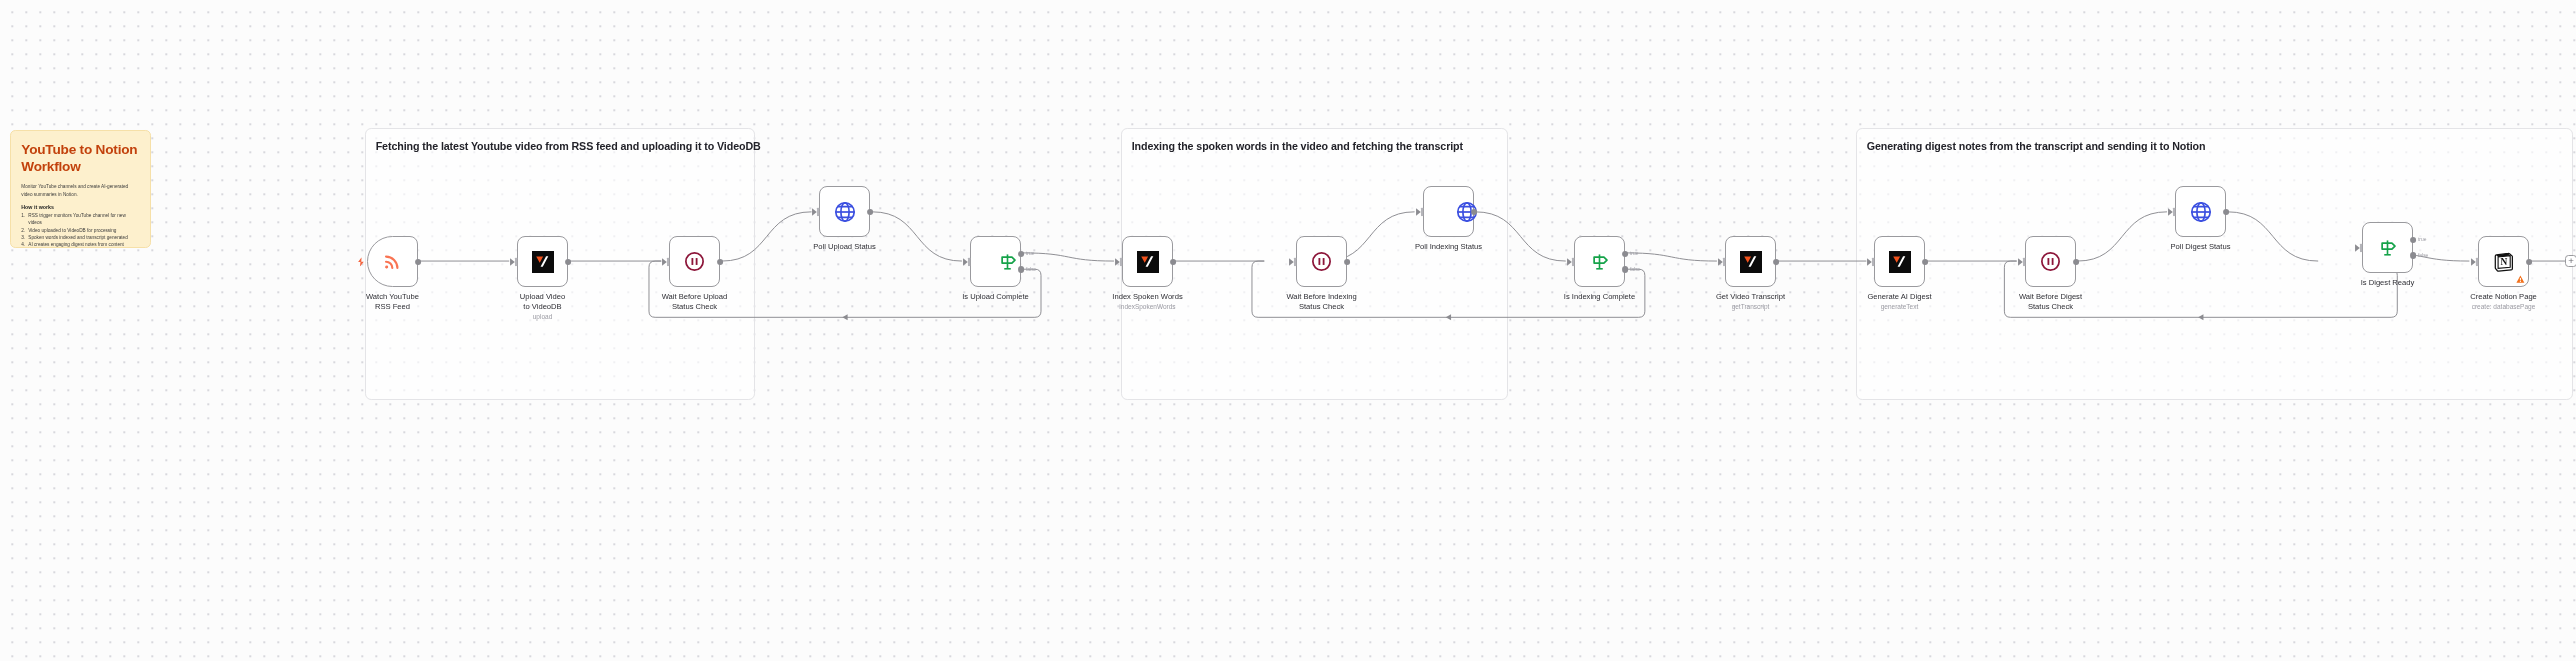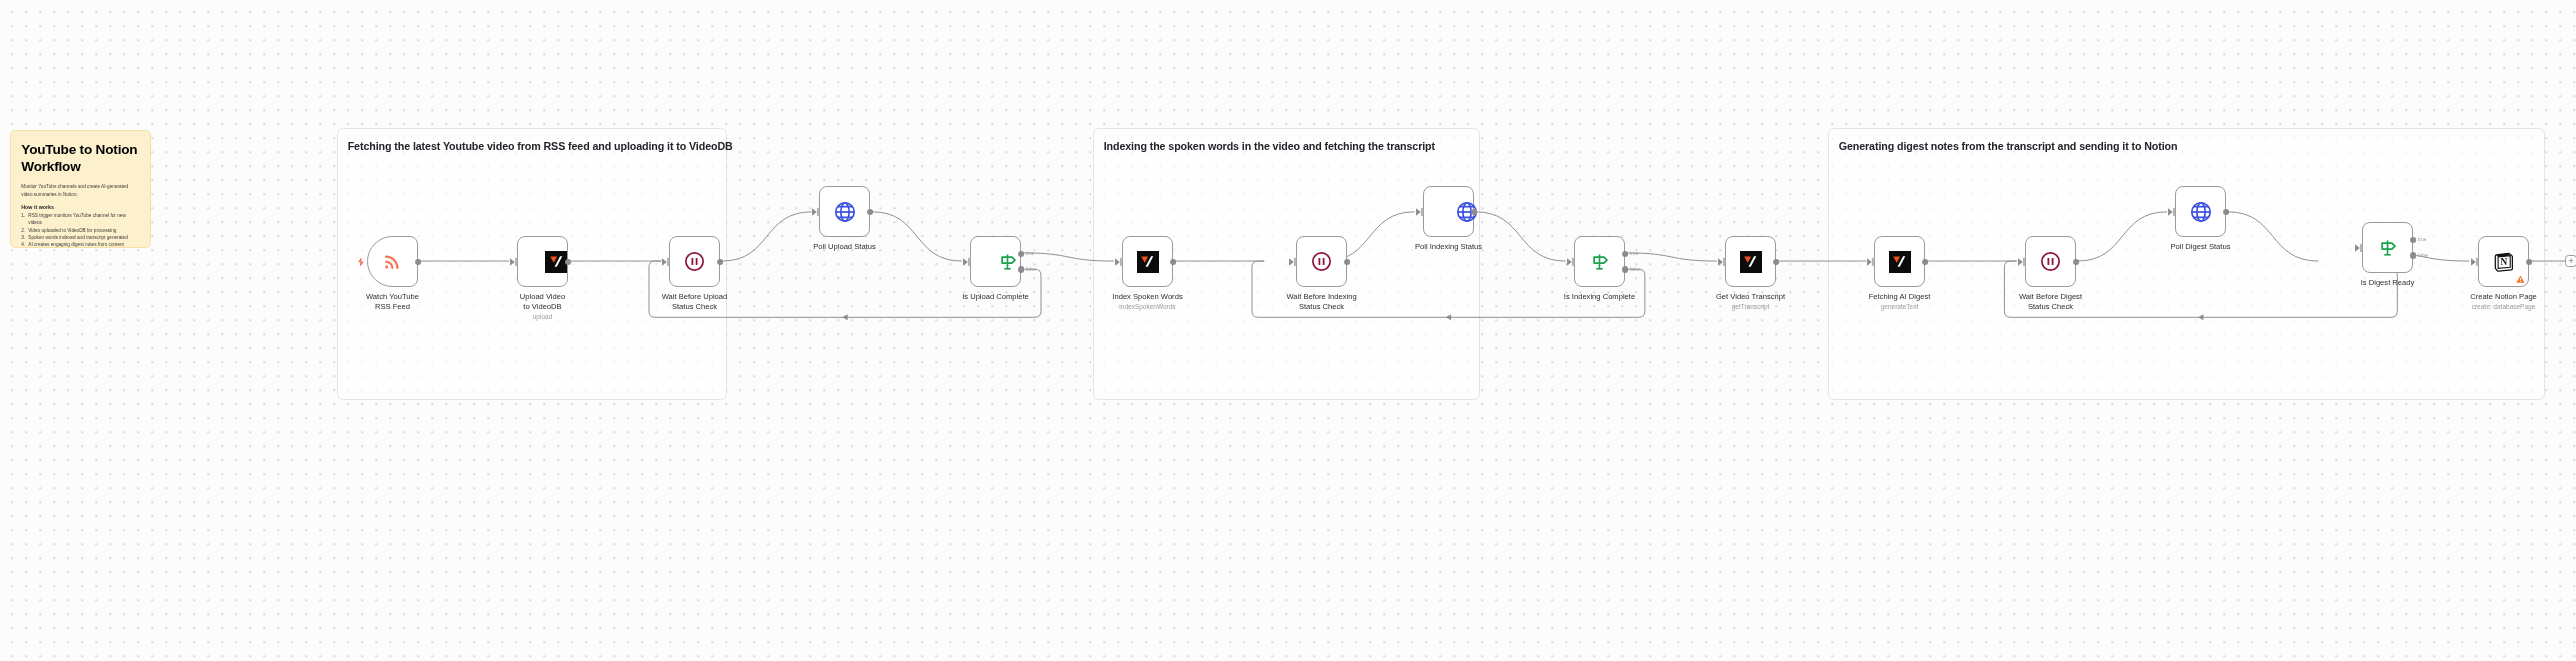"YouTube to Notion Workflow" .sticky-title { color: #000000 -> #c2410c }
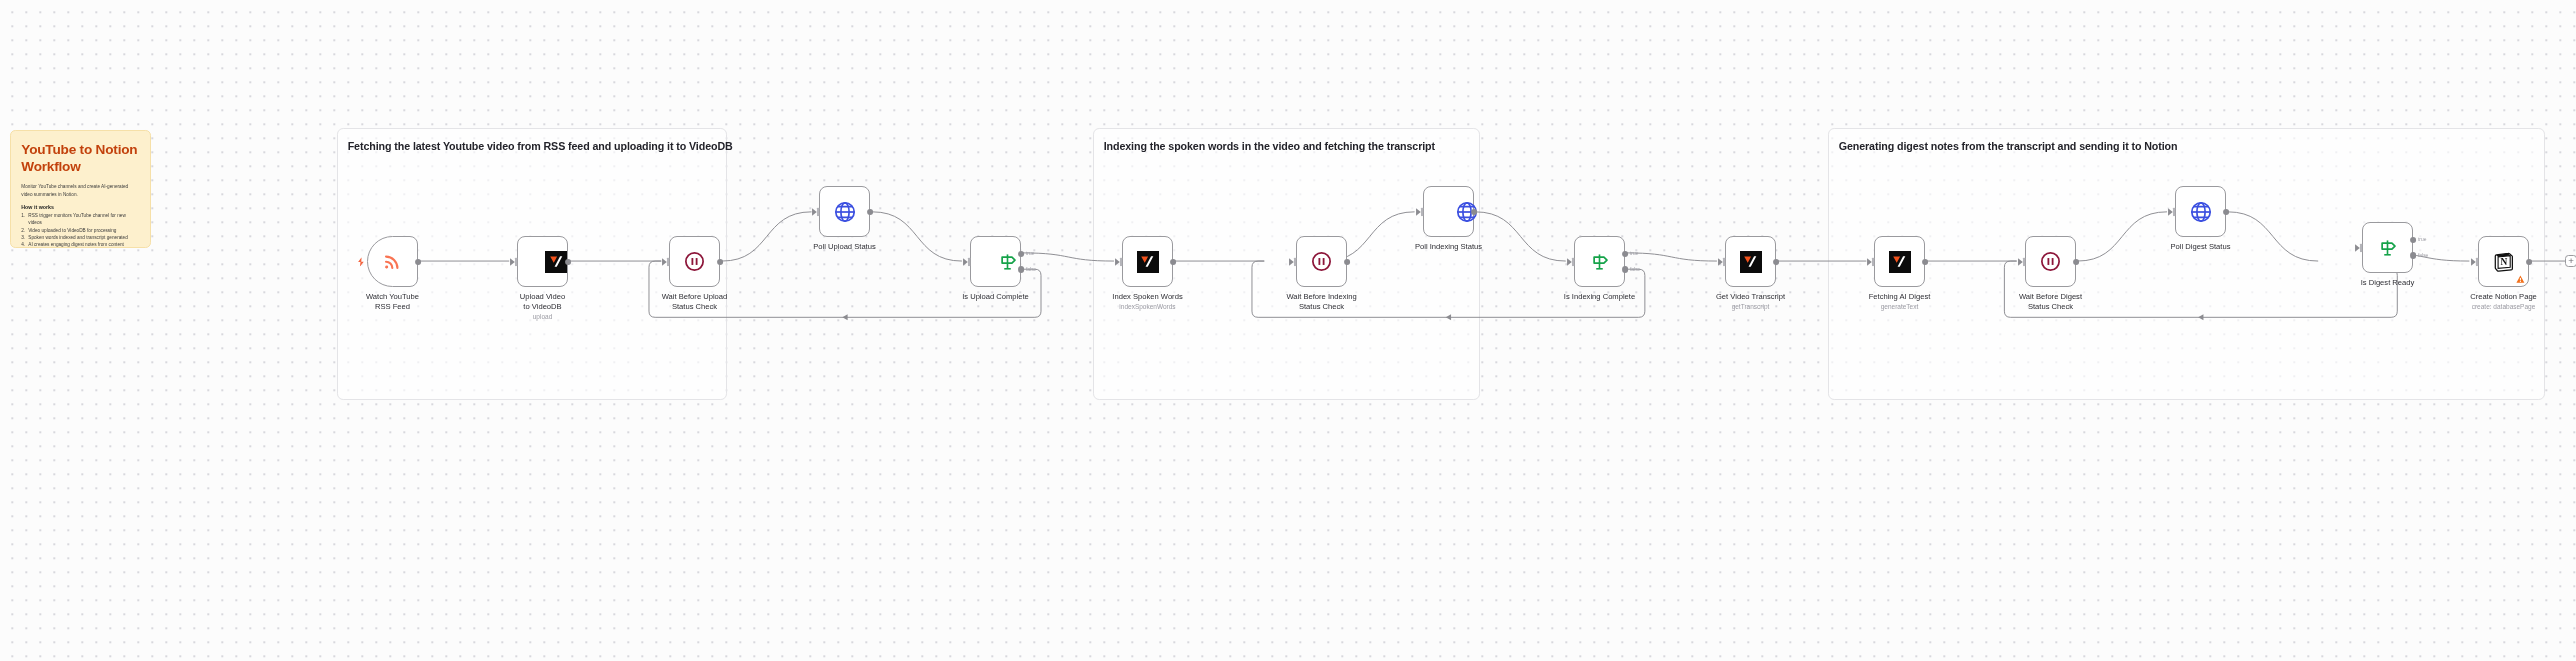"Fetching the latest Youtube video" .panel { margin-left: none -> 28px }
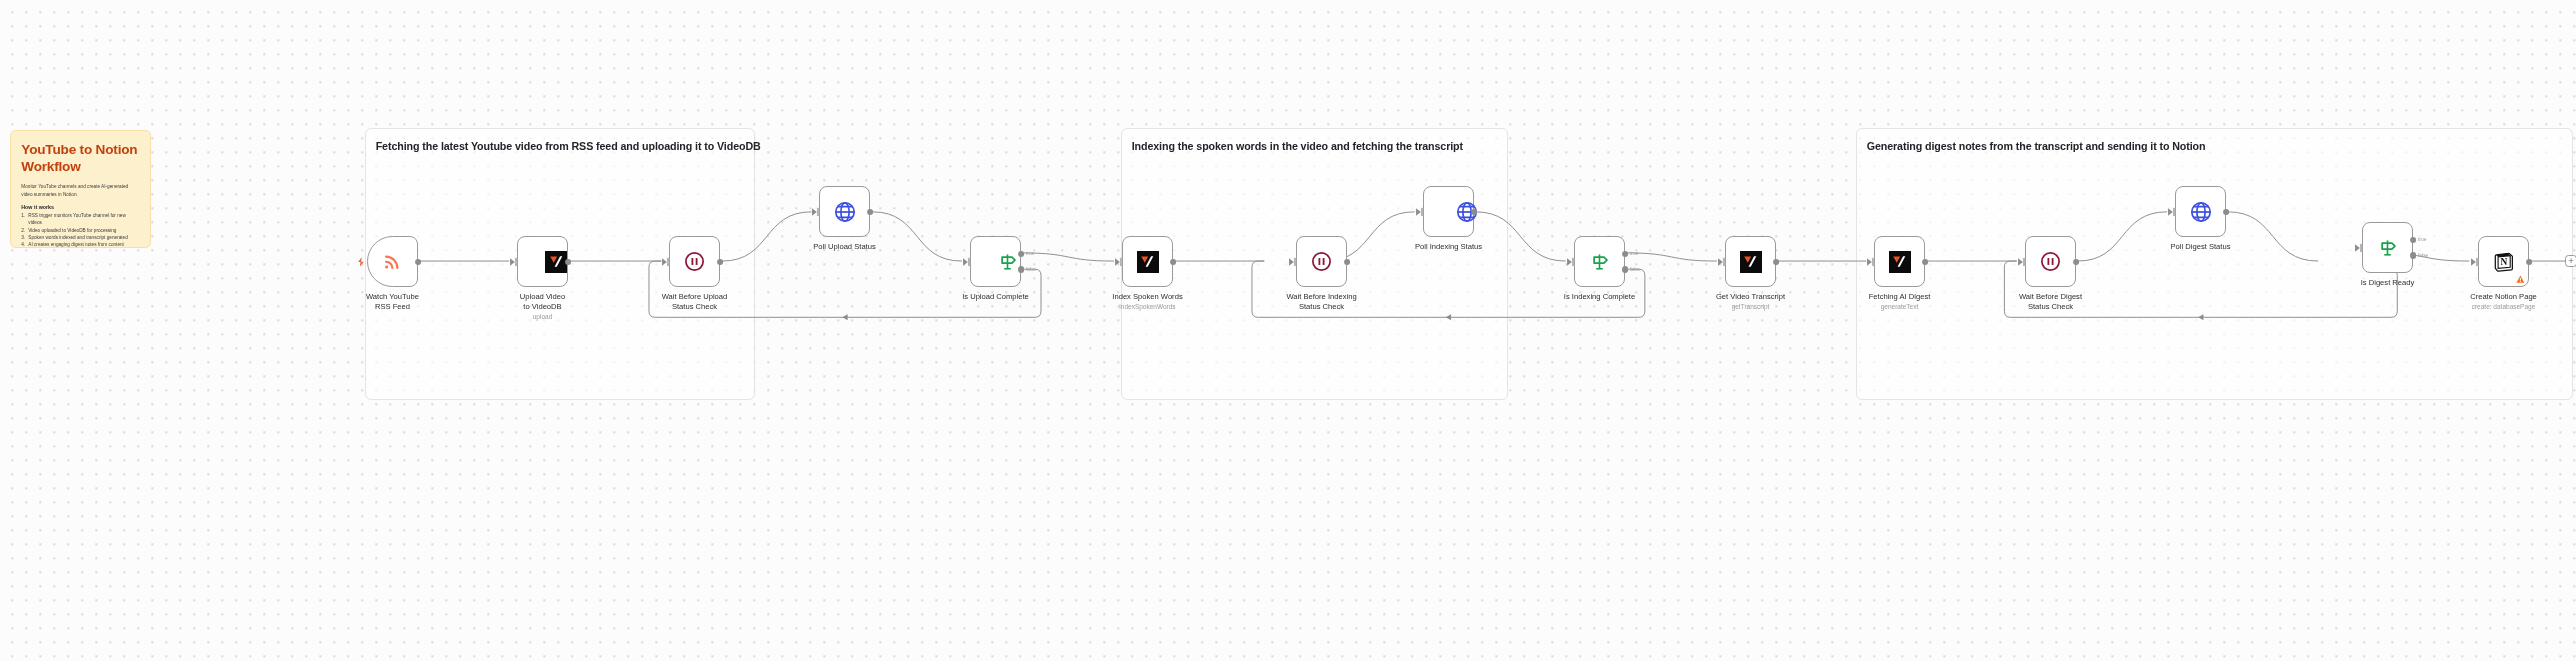"Upload Video" div.node { justify-content: flex-end -> none }
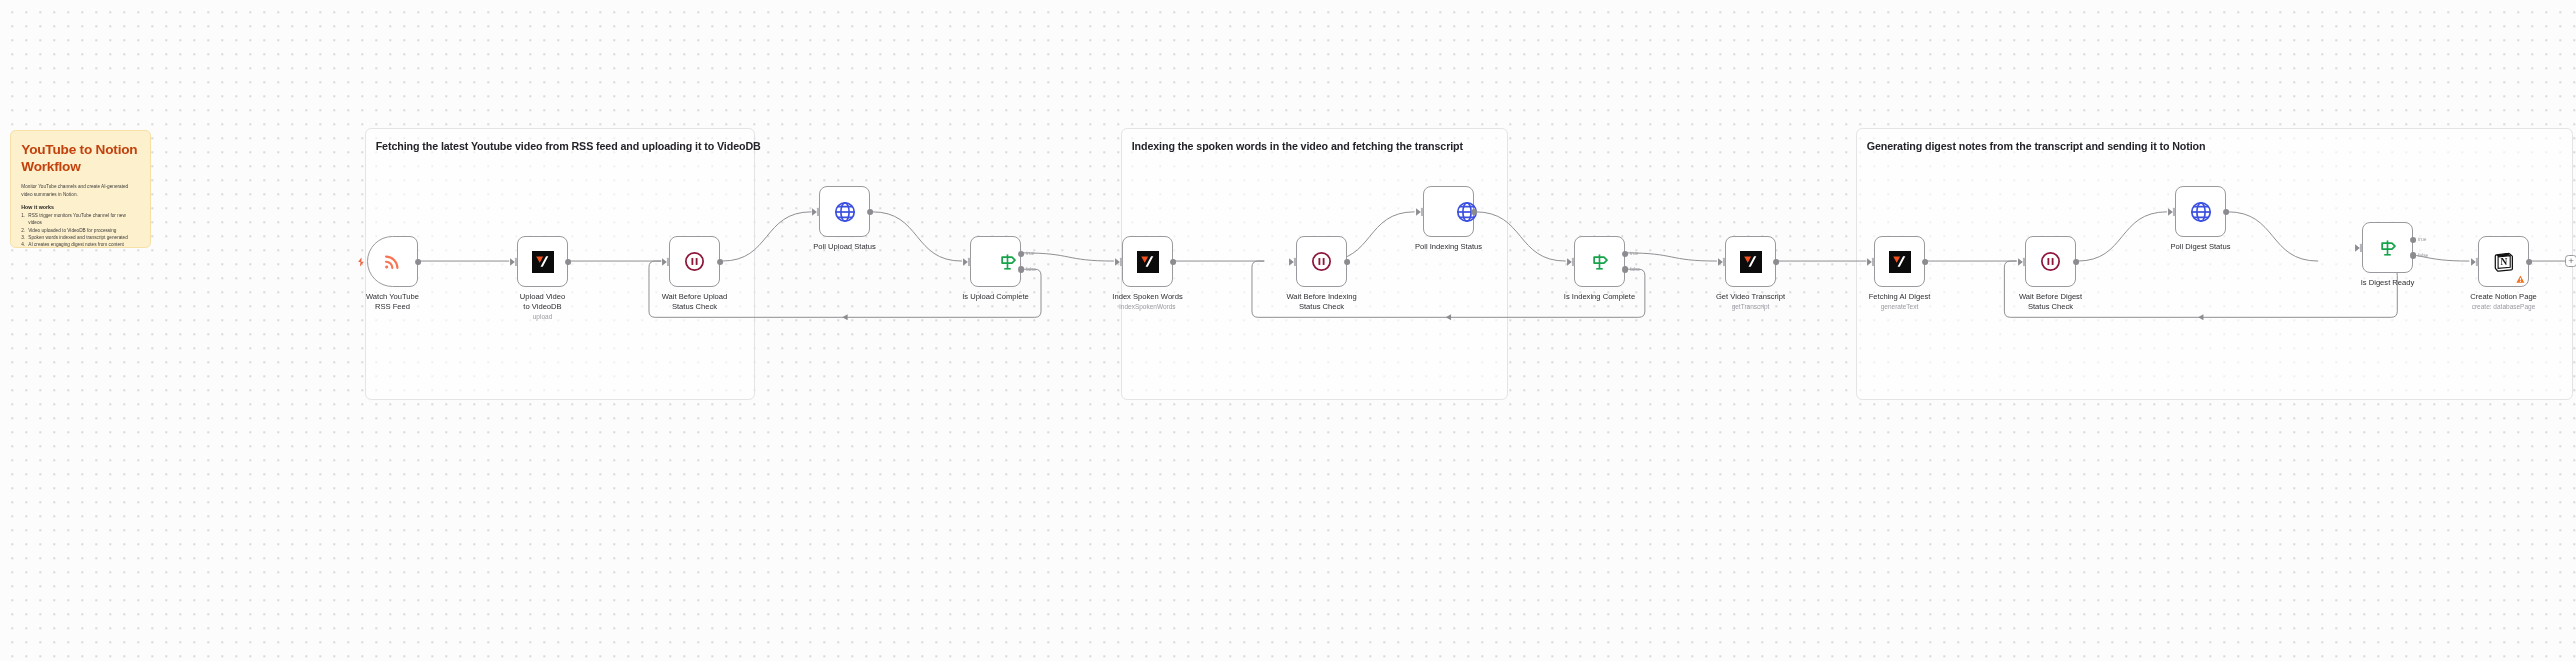"Fetching AI Digest" span { text: Fetching -> Generate }
